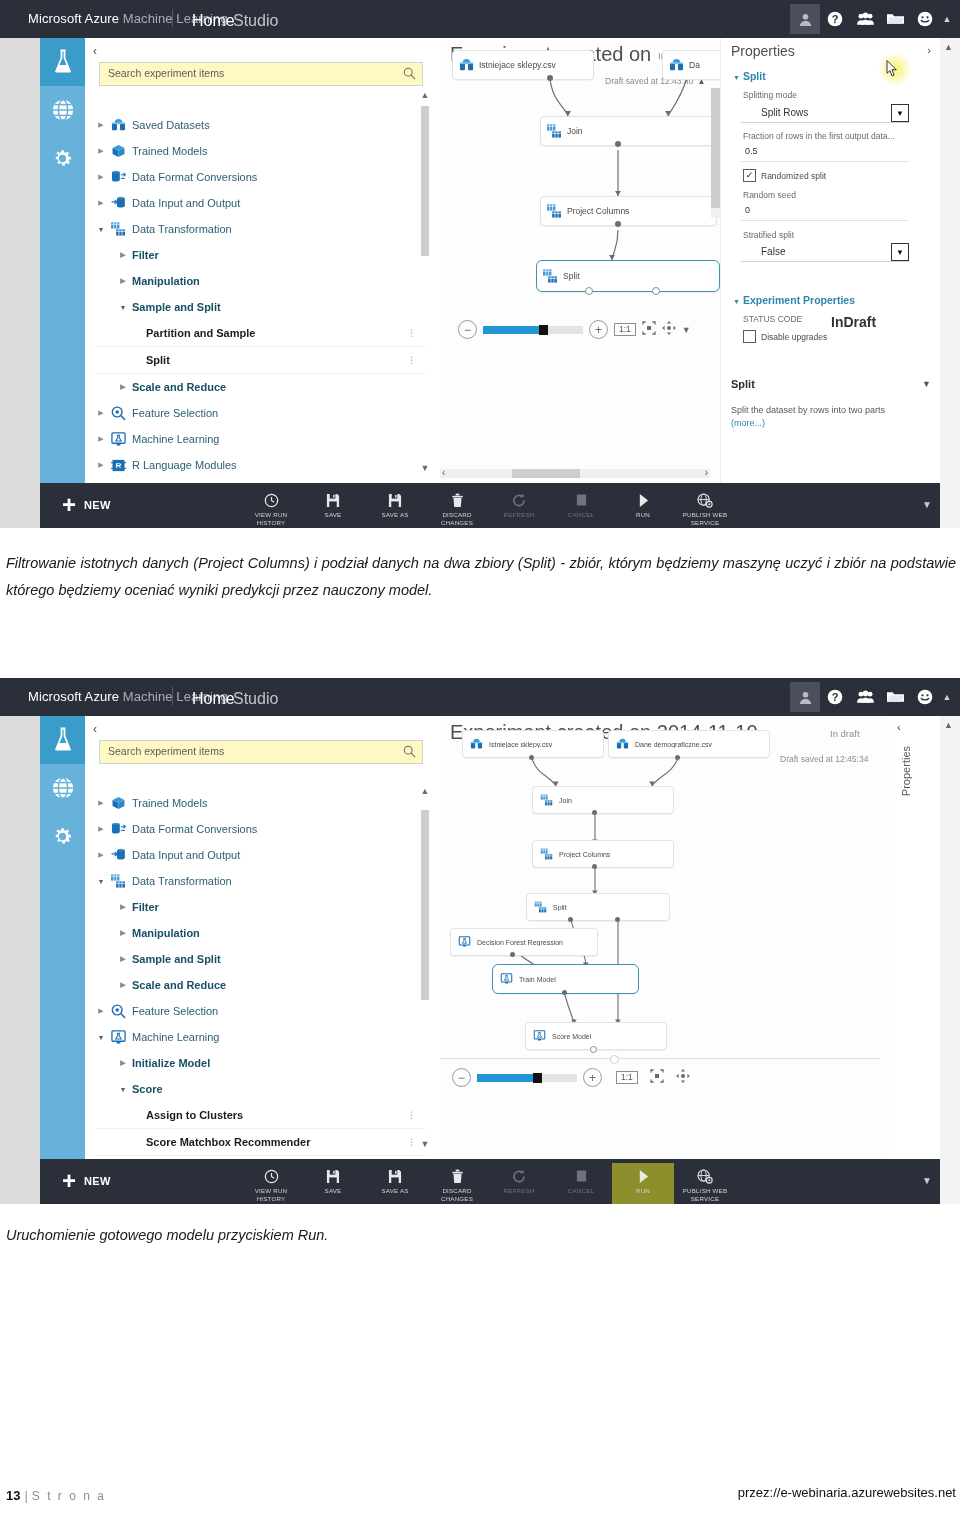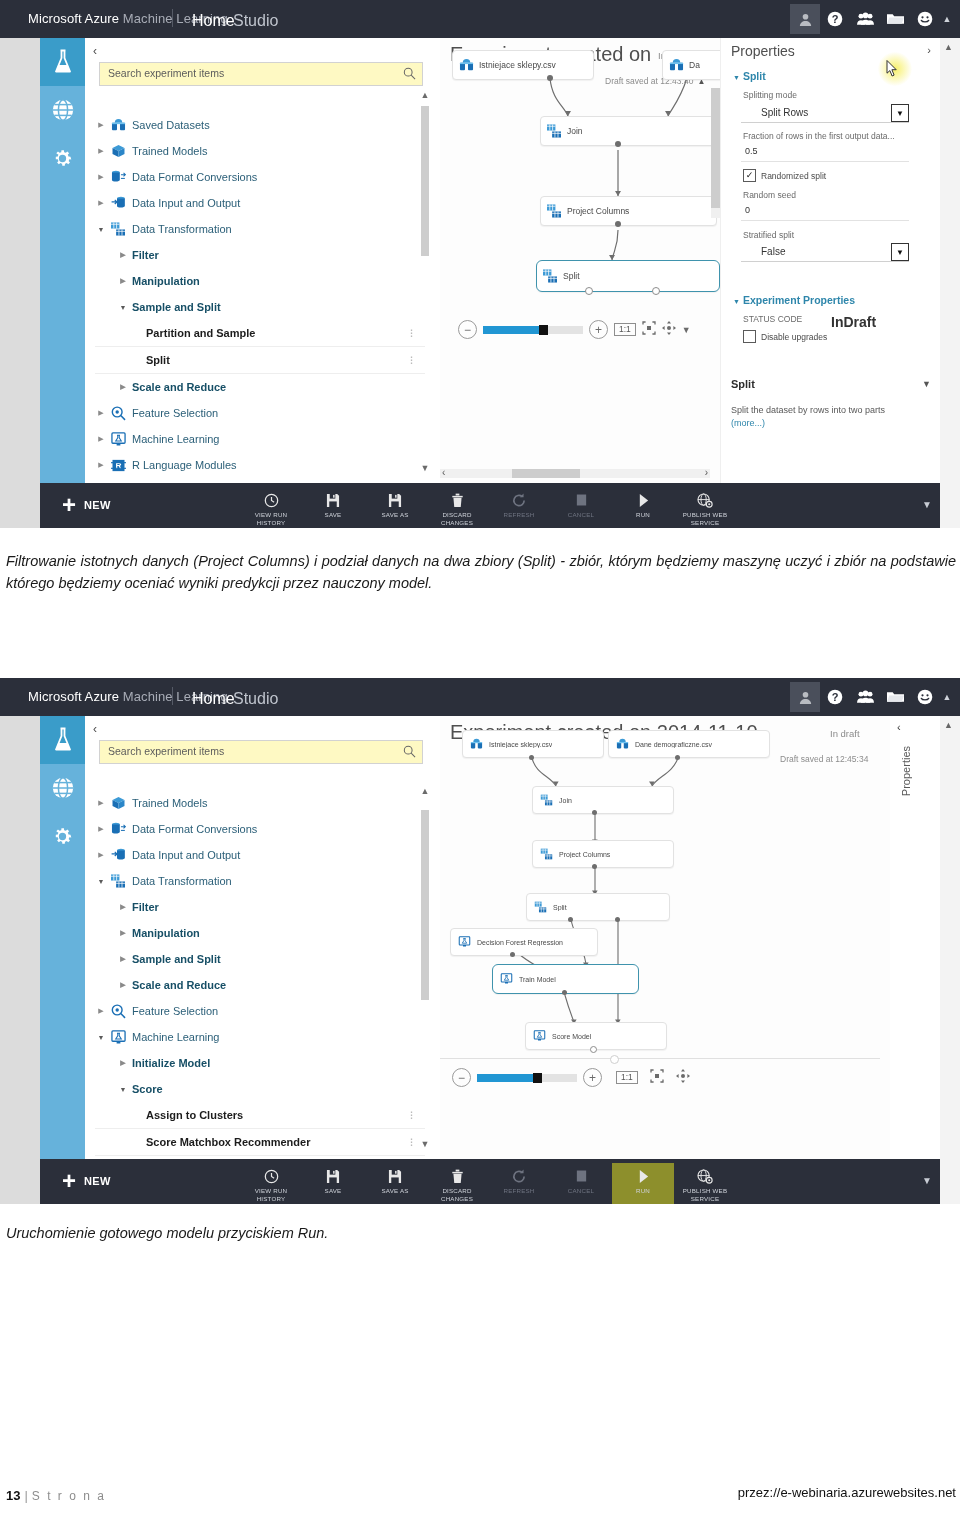"Filtrowanie istotnych danych (Project" .caption { line-height: 22px -> 27px }
